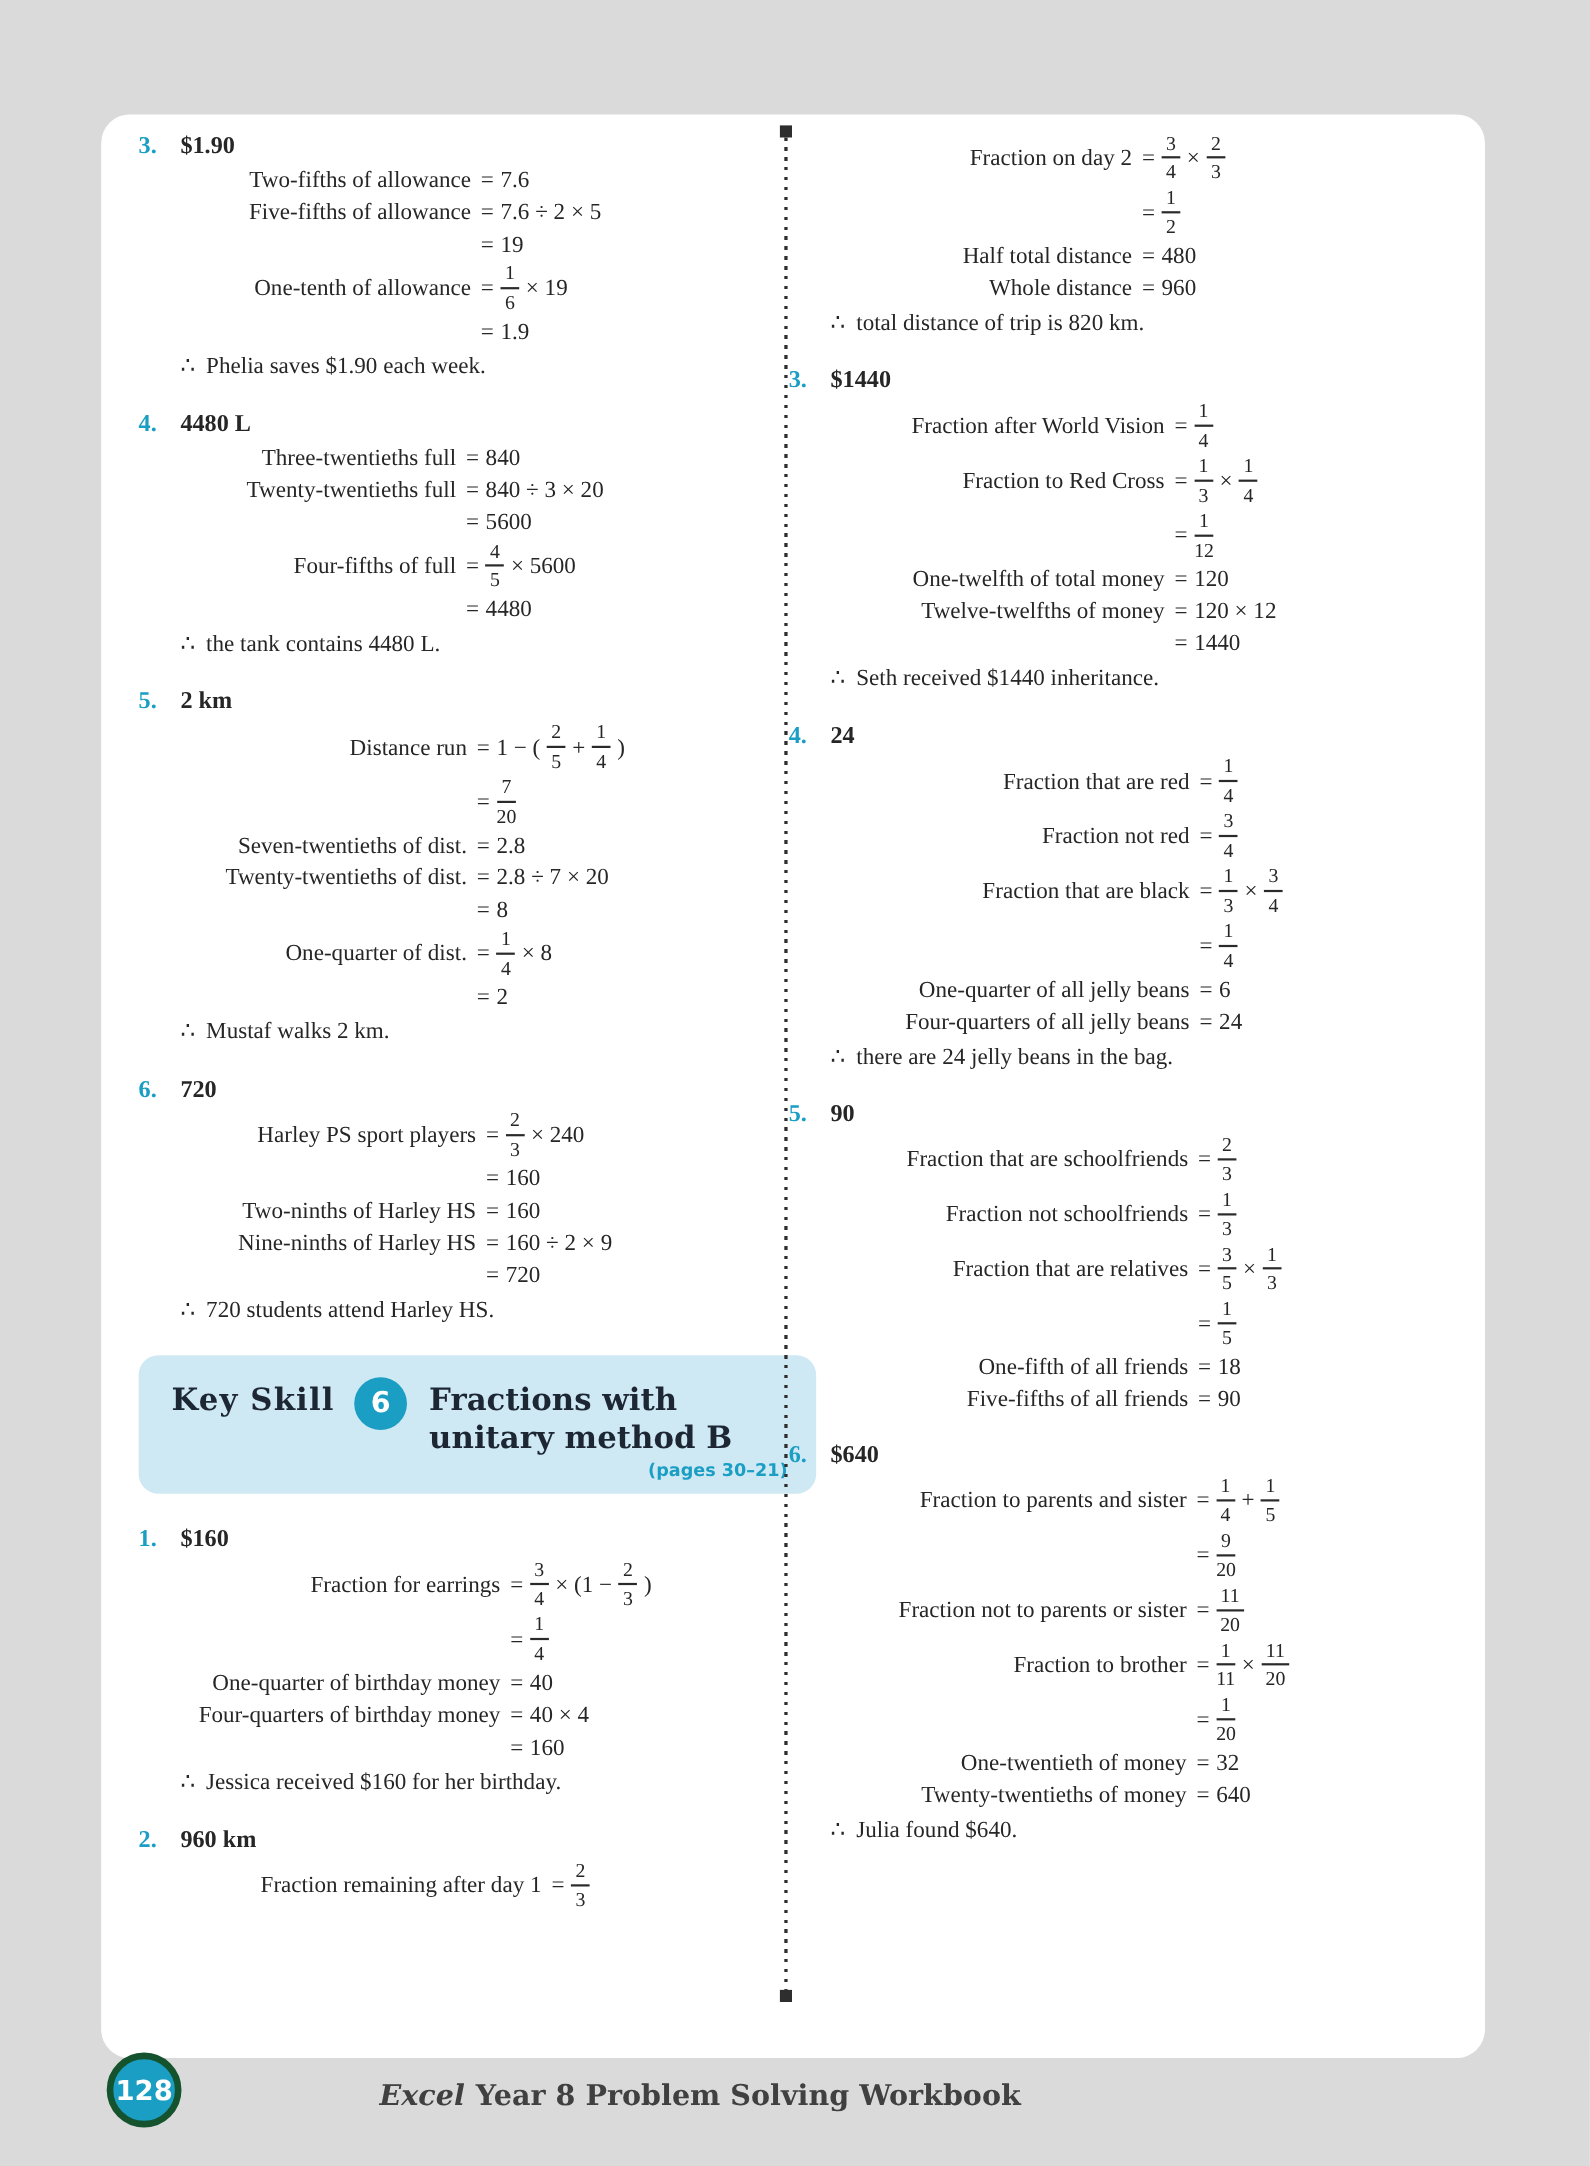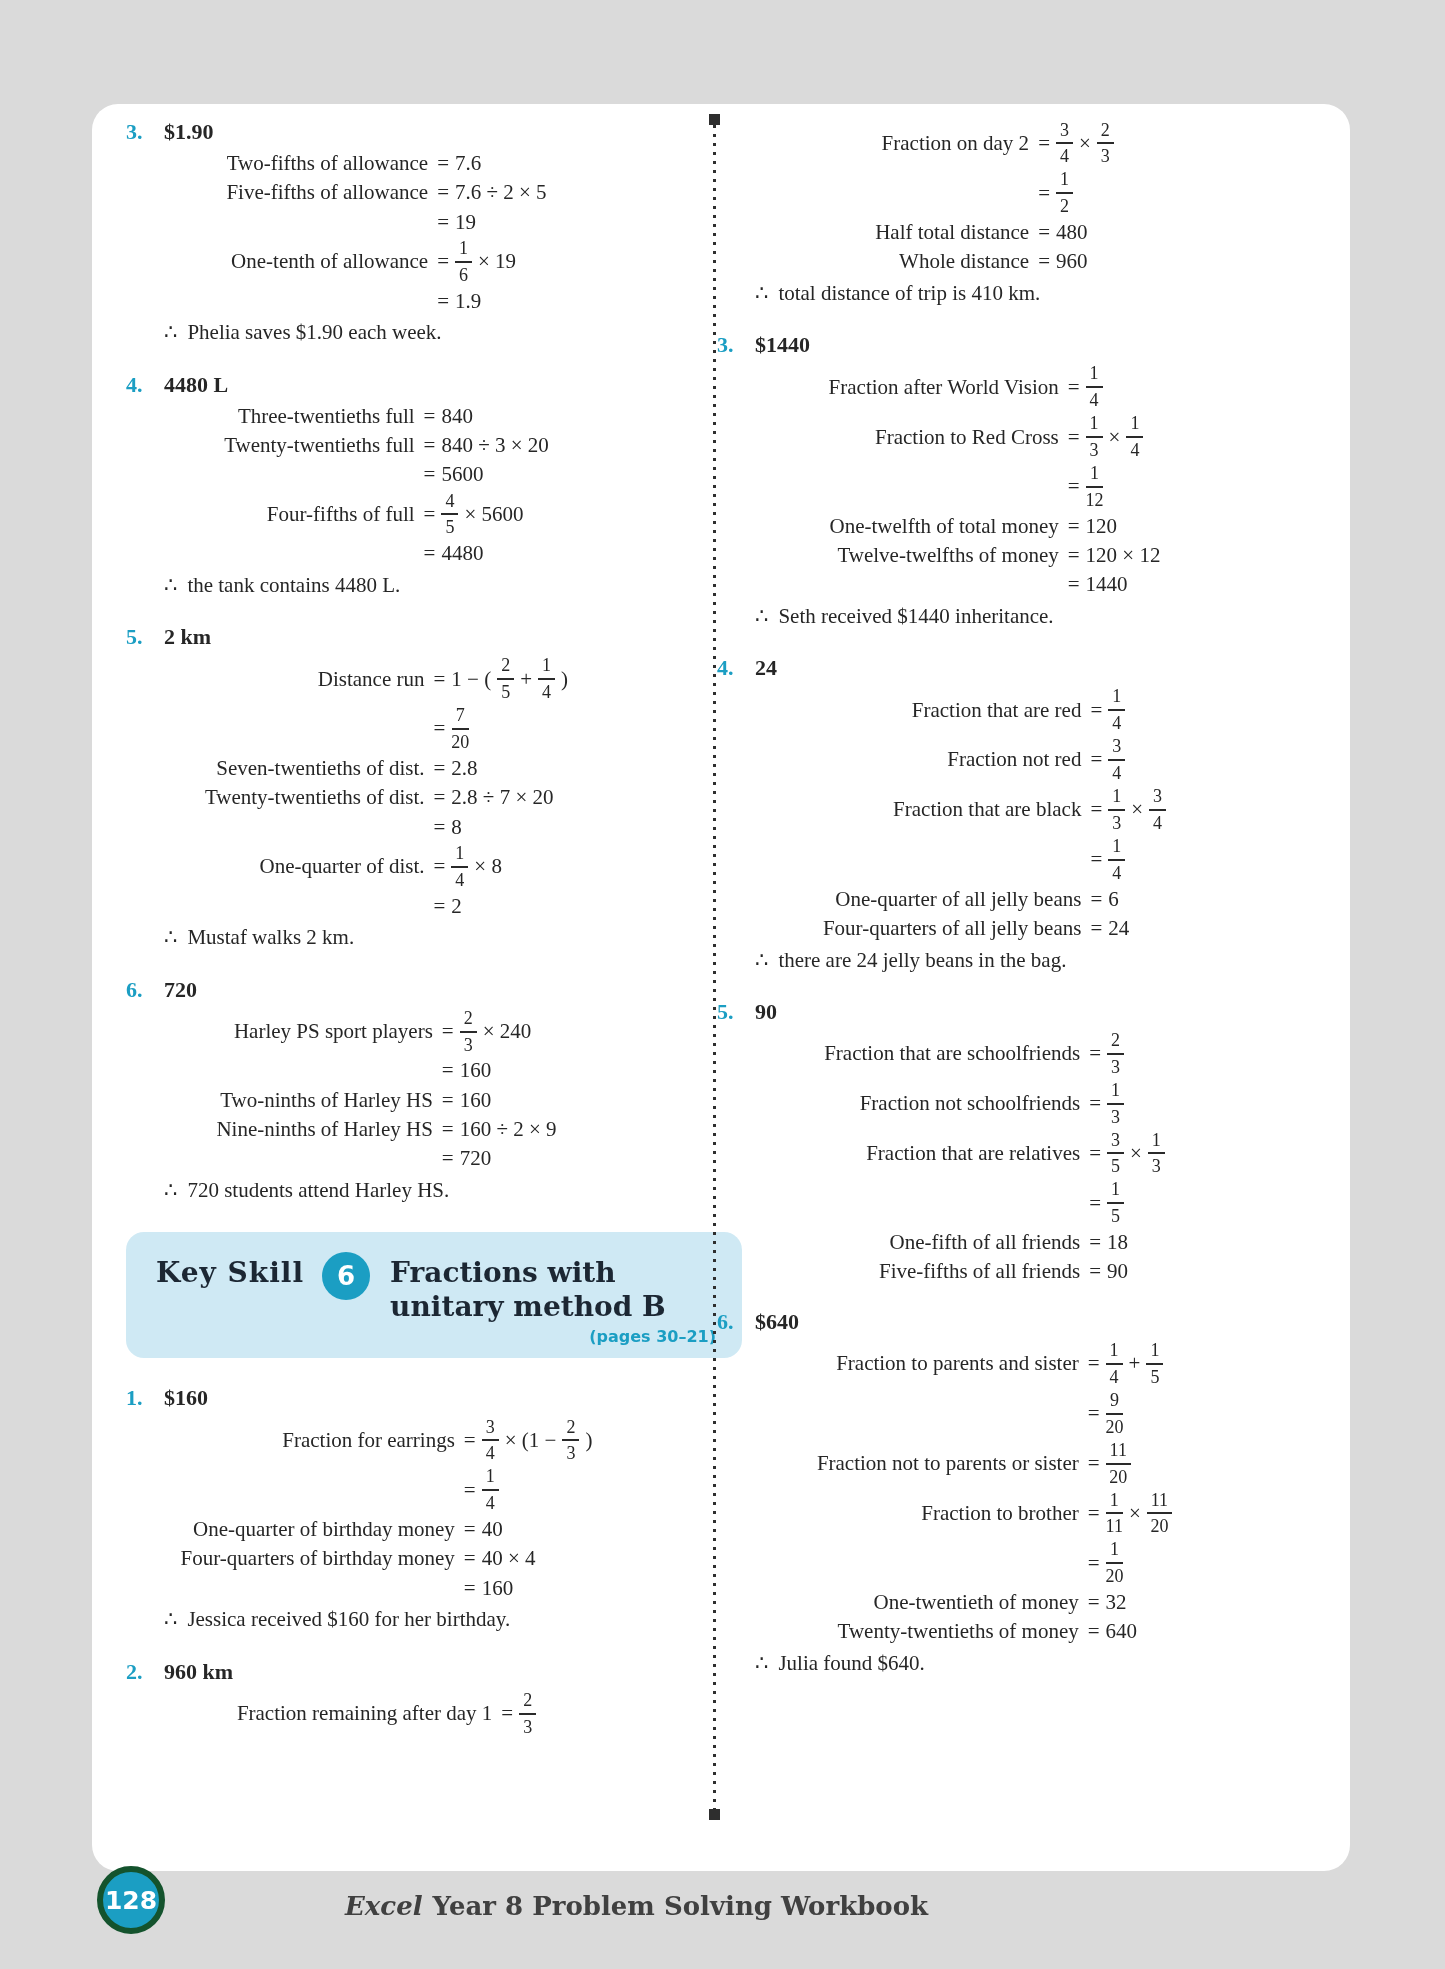"total distance of trip is" span { text: 410 -> 820 }
